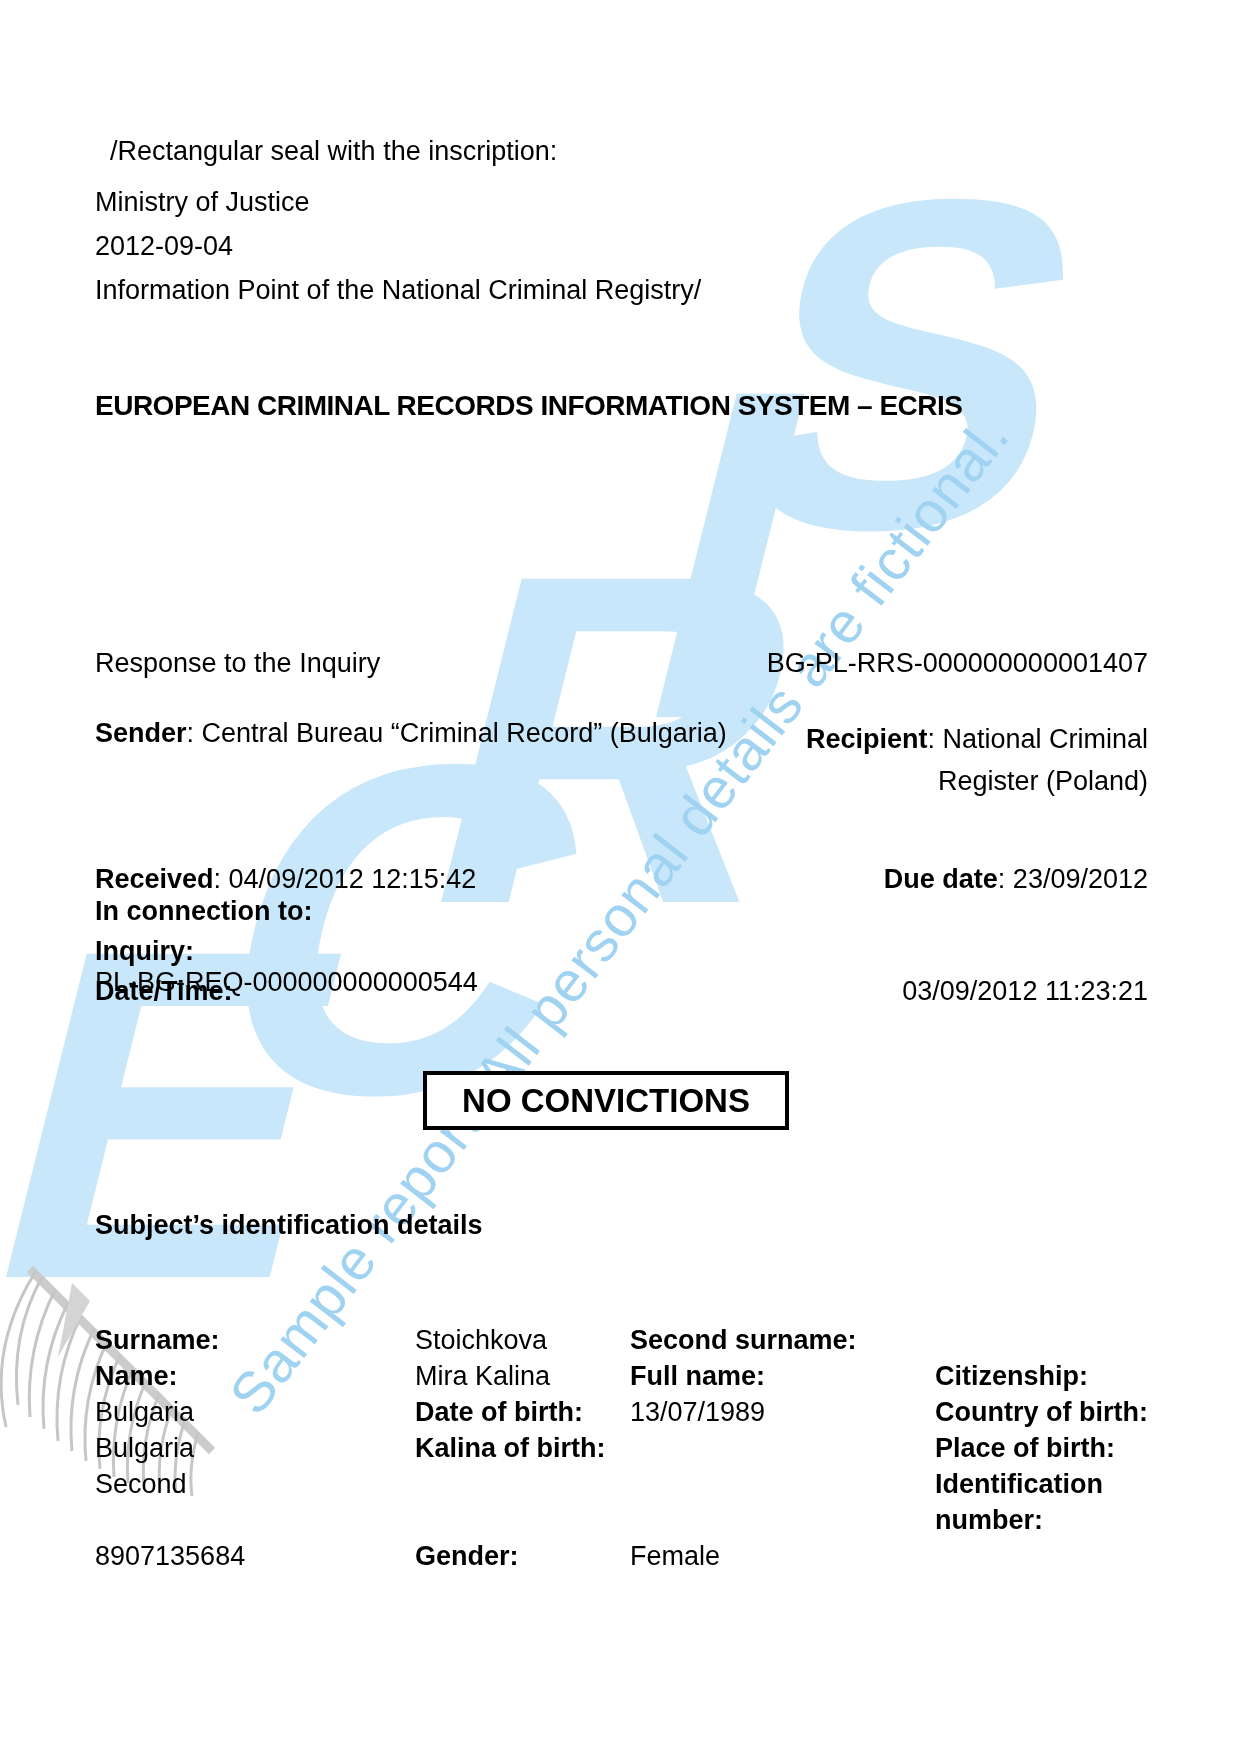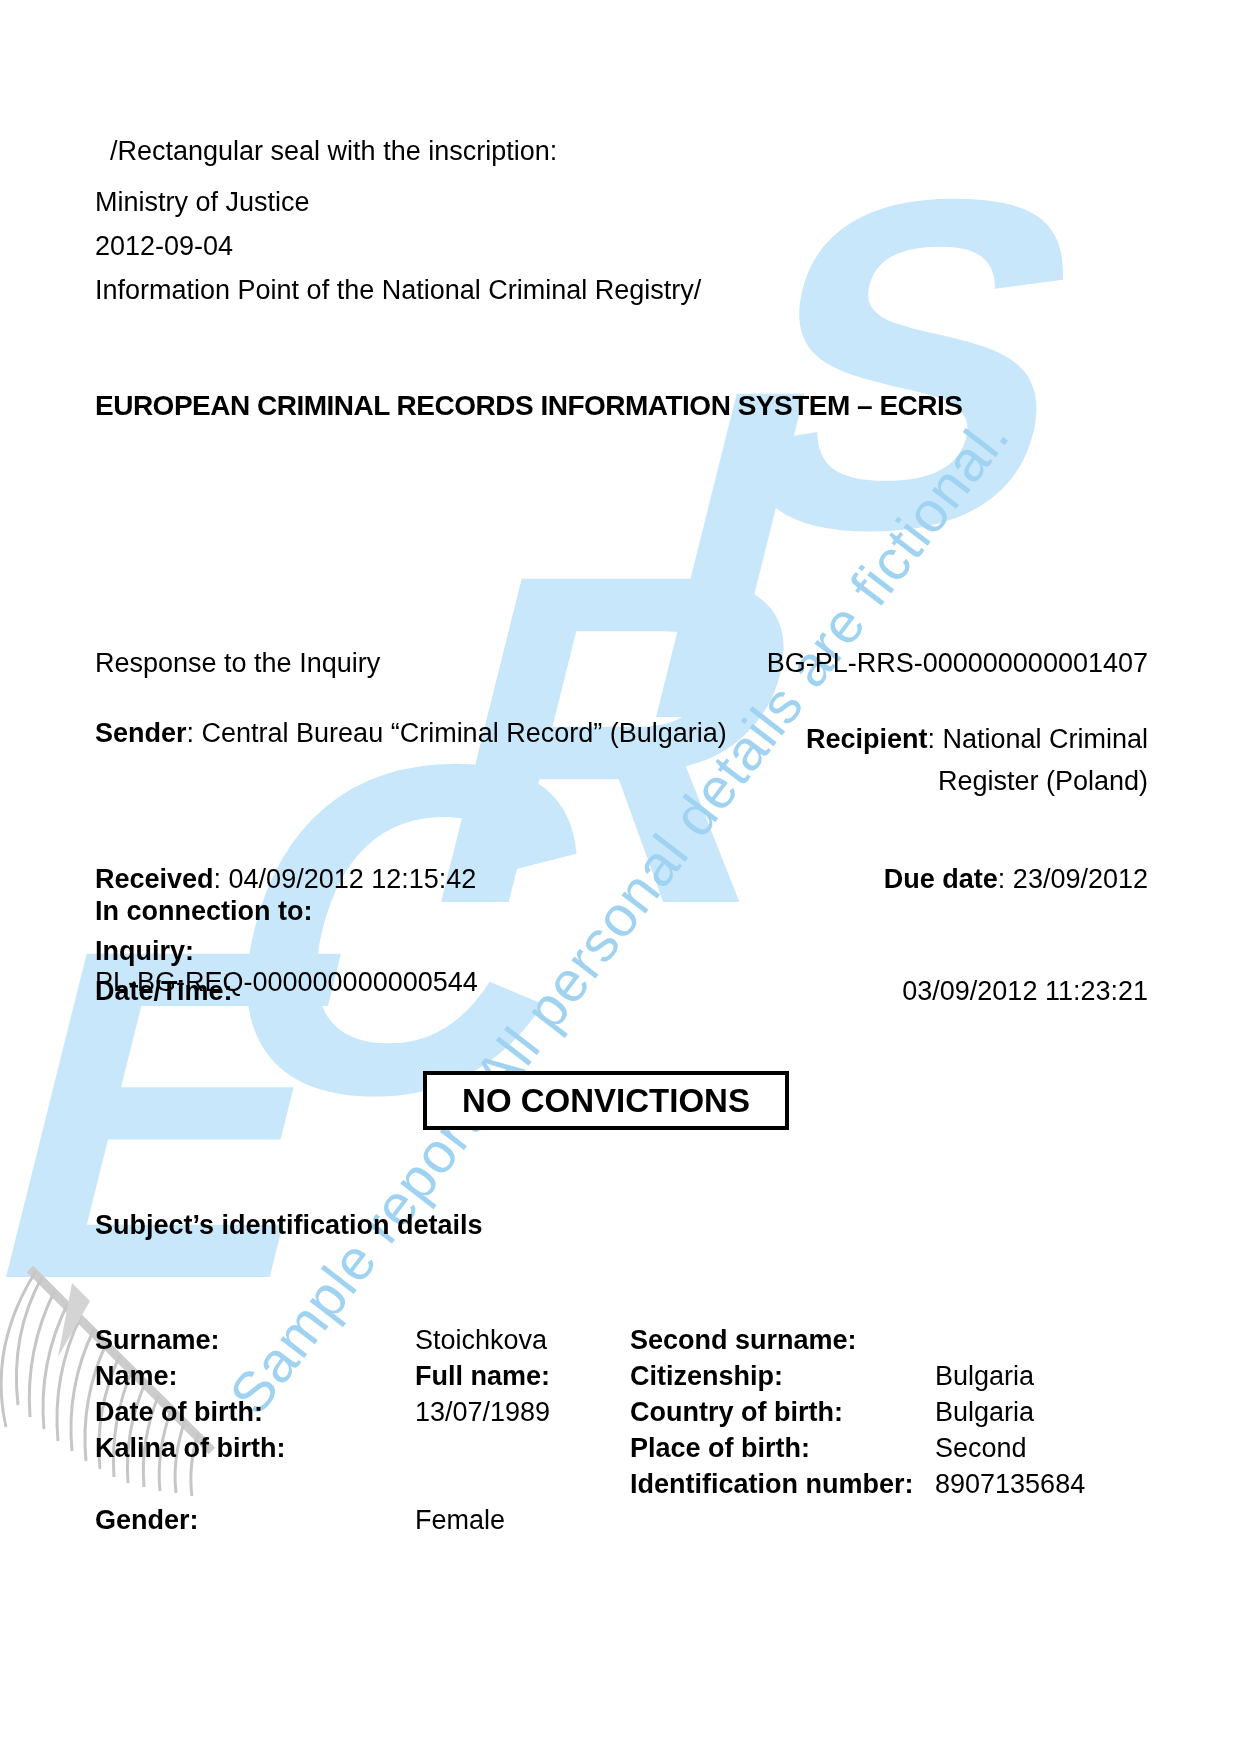"Mira Kalina" div { html: none -> <div>Mira Kalina</div> }
